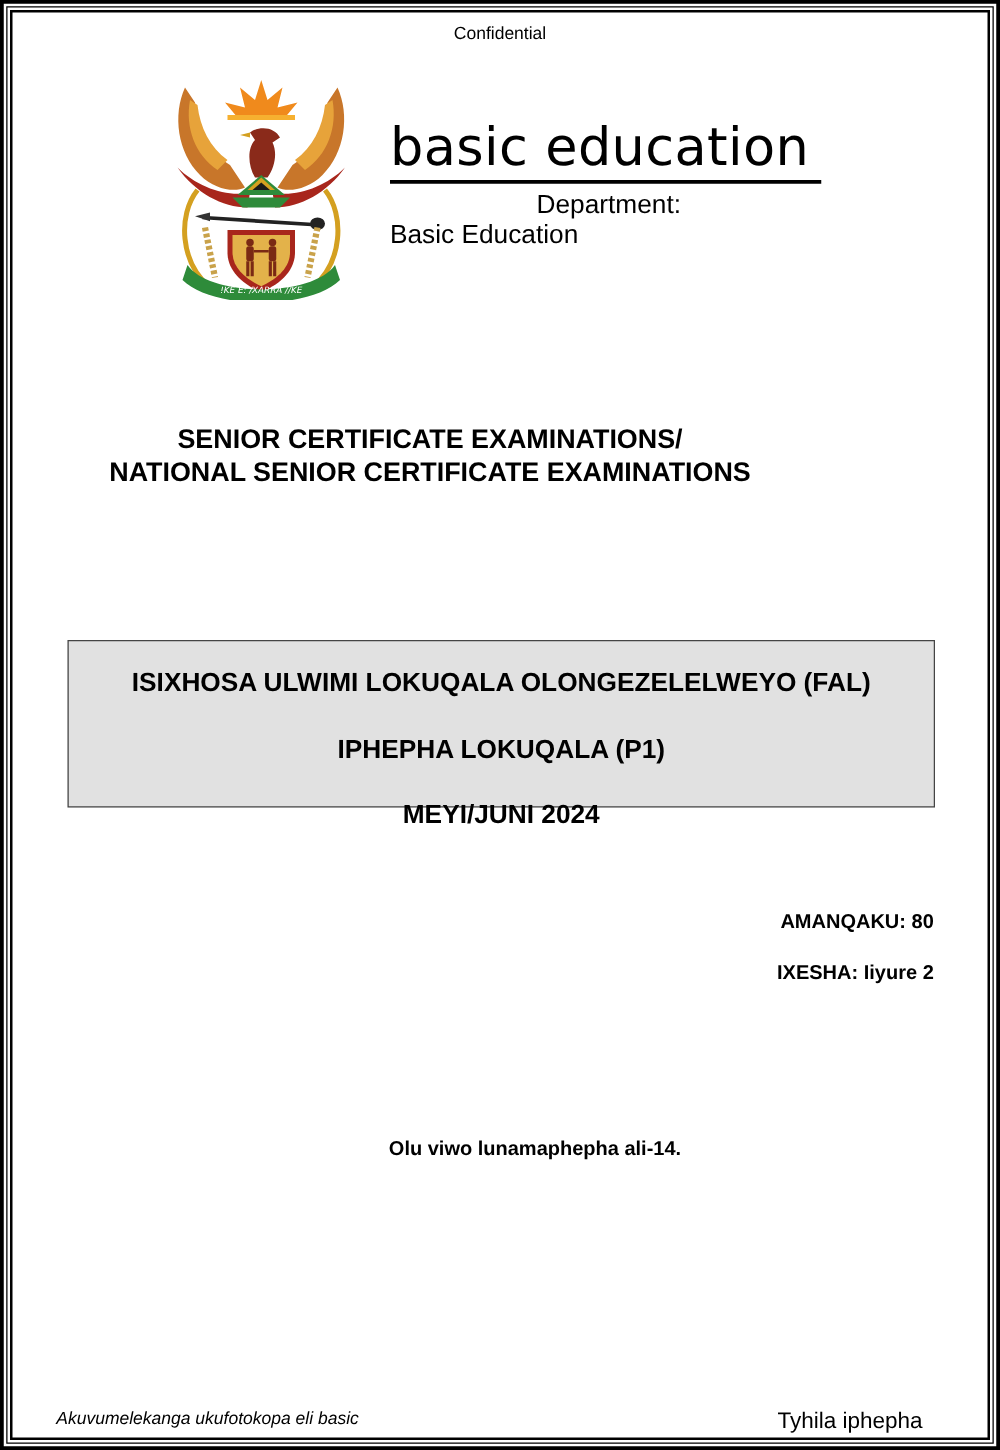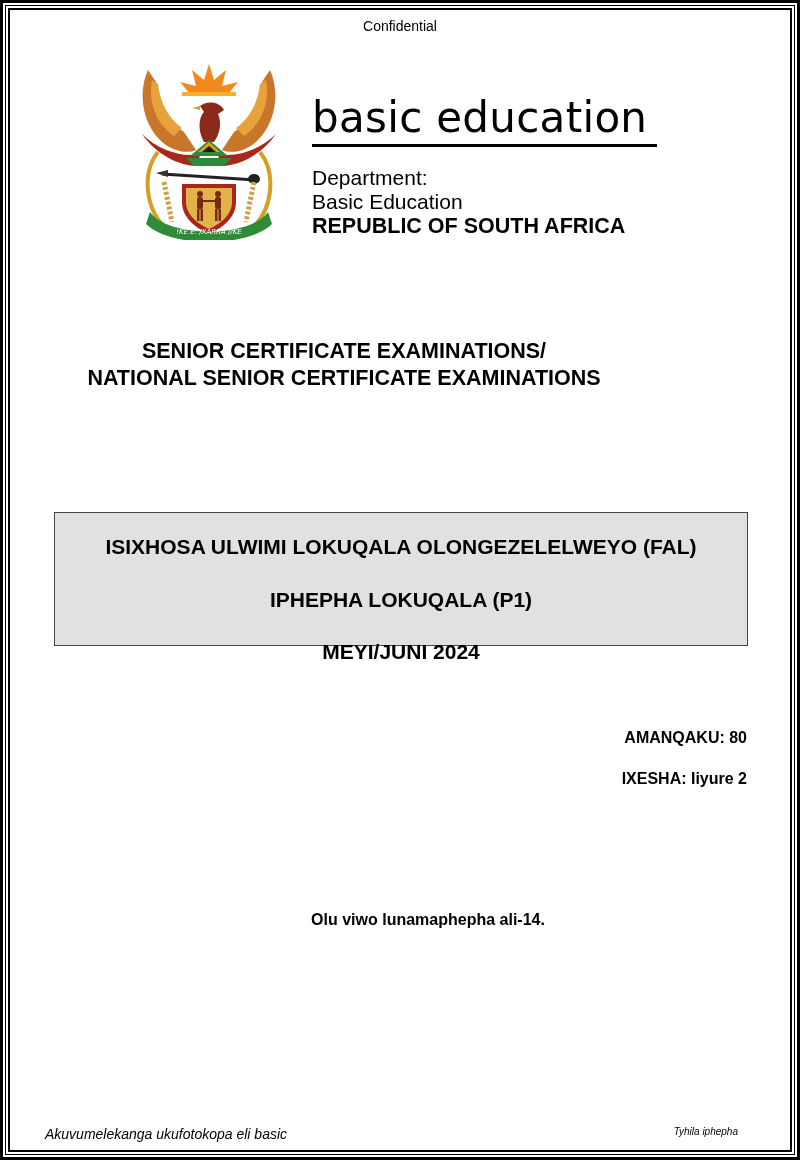"Department:" .dept-line.first { margin-top: 19px -> 5px; text-align: none -> center }
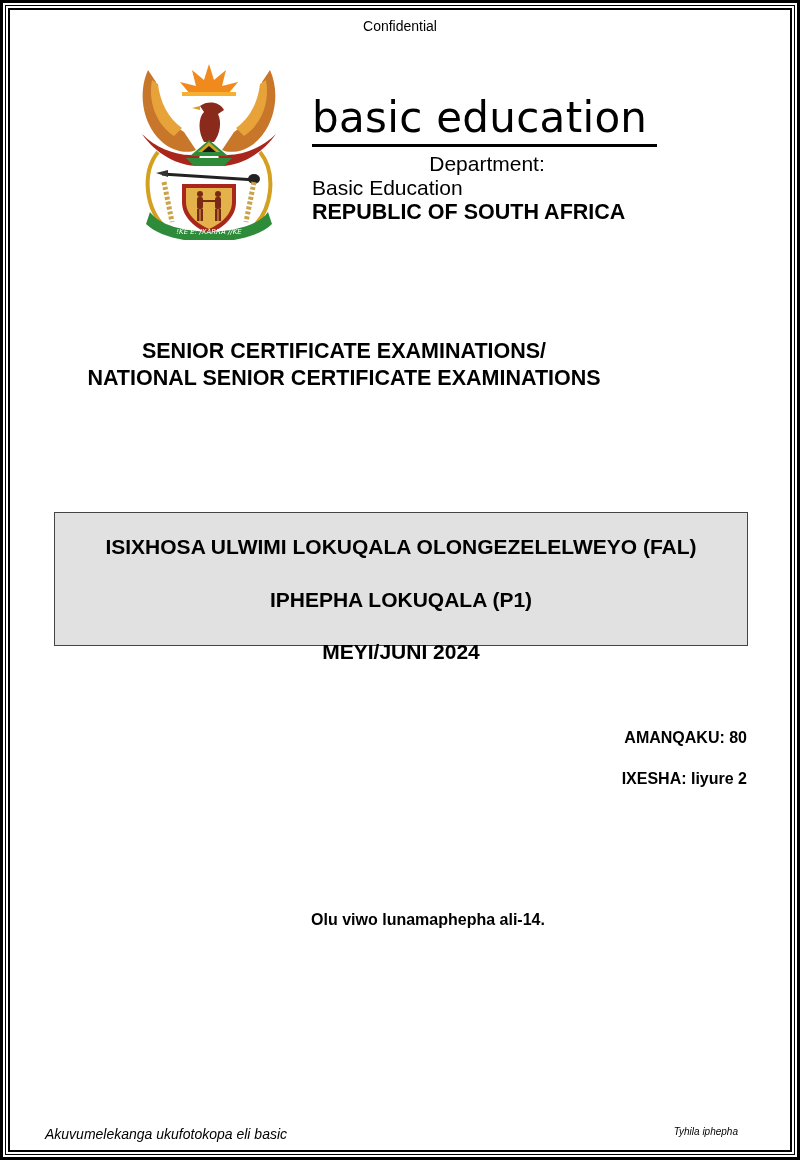"REPUBLIC OF SOUTH AFRICA" div.dept-line { html: <div>REPUBLIC OF SOUTH AFRICA</div> -> none }
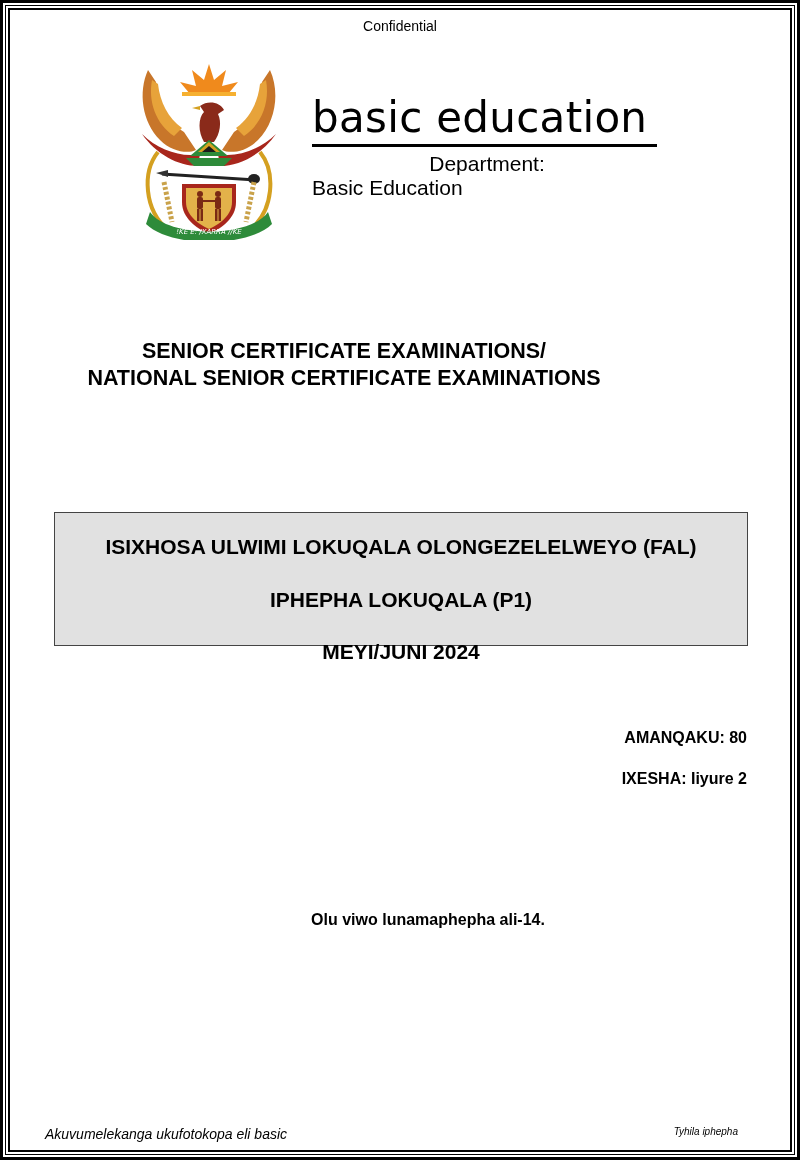"Tyhila iphepha" .footer-right { font-size: 10px -> 18px; font-style: italic -> none }
